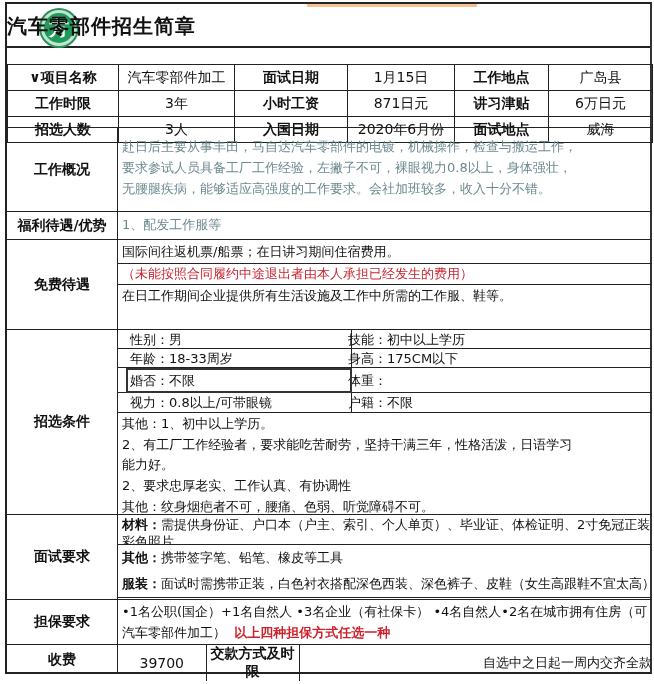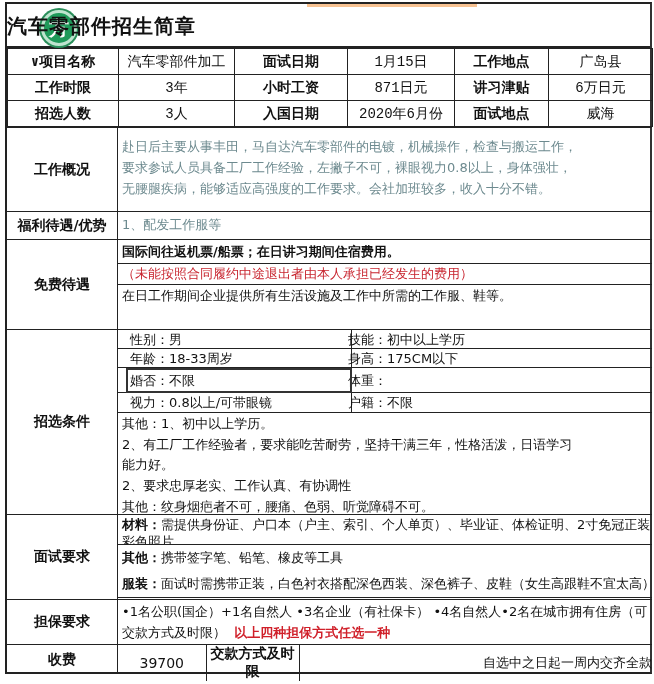"∨项目名称" table.grid { font-family: Liberation Mono, monospace -> none; top: 44px -> 60px }
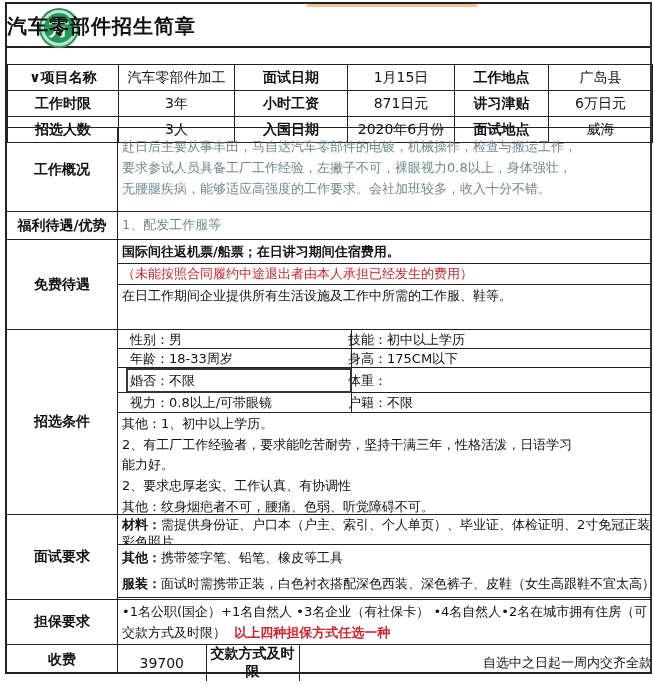"国际间往返机票/船票；在日讲习期间住宿费用。" div.line { font-weight: bold -> none }
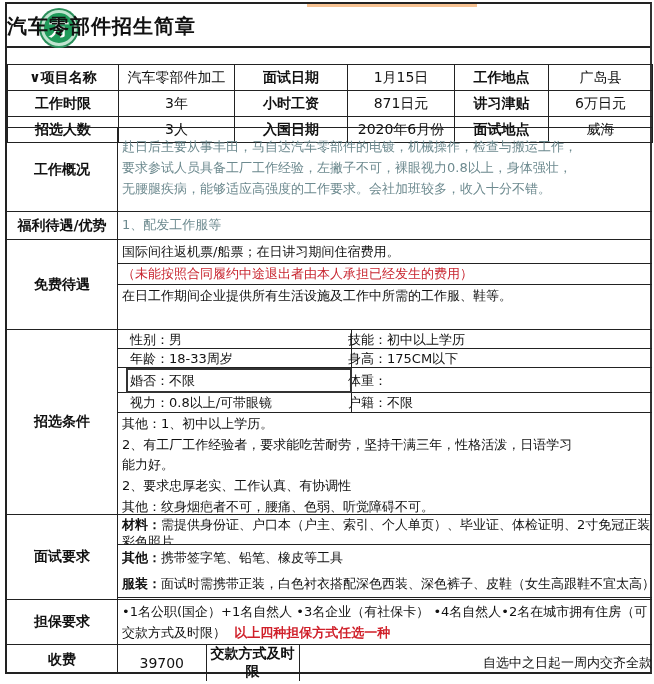"交款方式及时限）" span { text: 交款方式及时限 -> 汽车零部件加工 }
